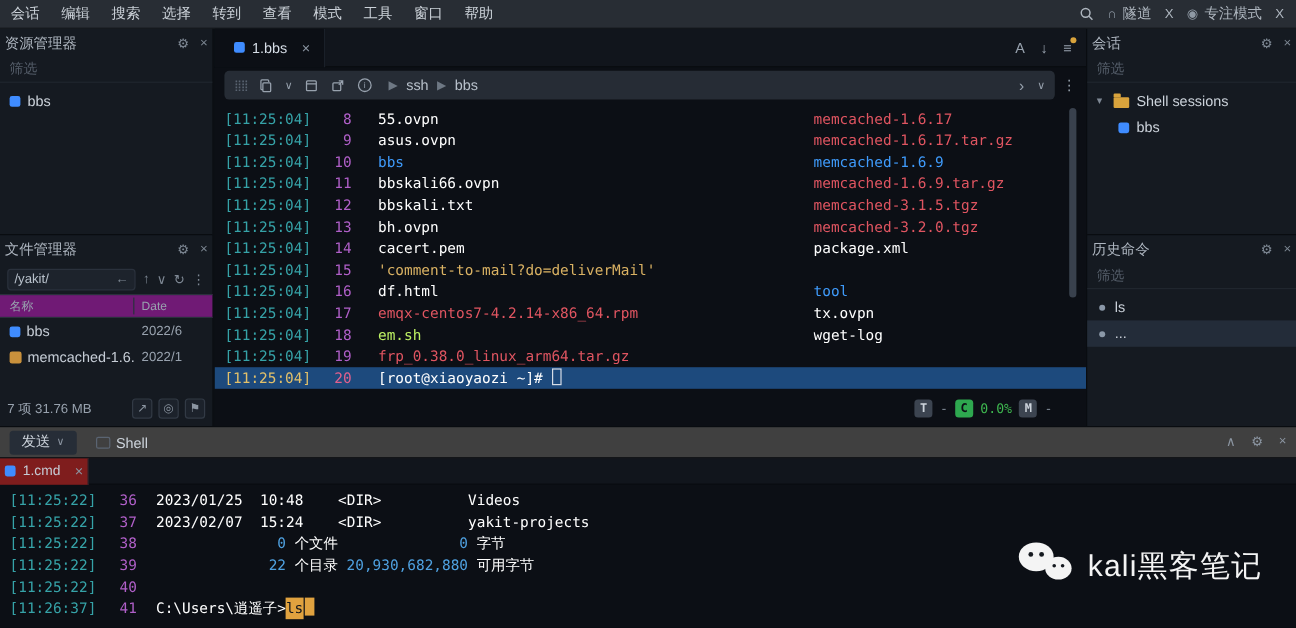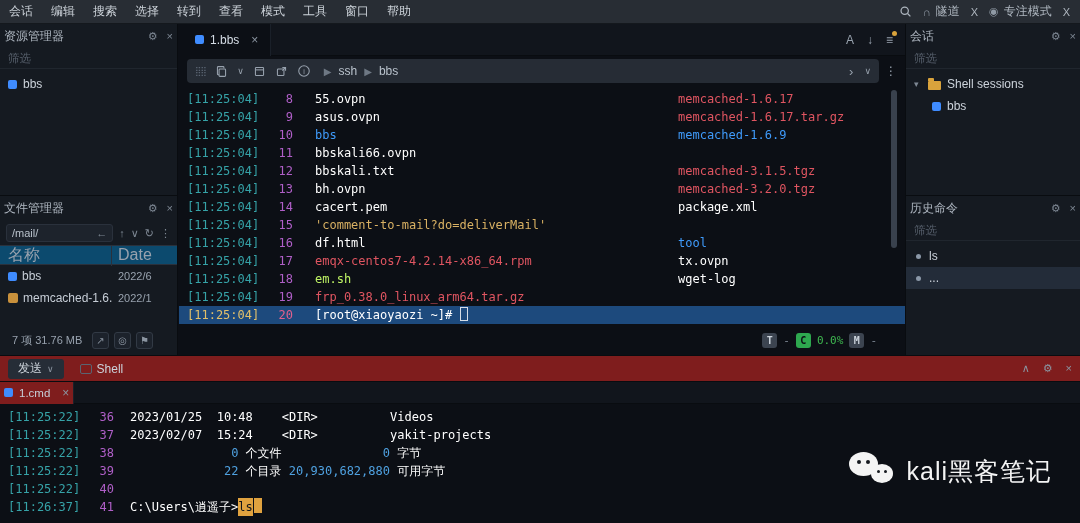"memcached-1.6.9.tar.gz" span.t-right { html: none -> <span>memcached-1.6.9.tar.gz</span> }
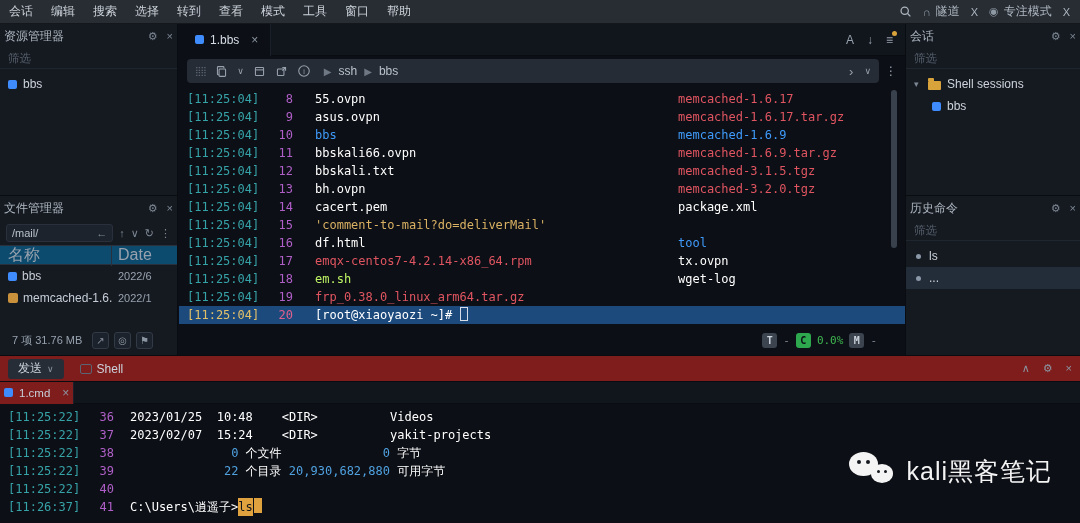"/mail/" span { text: /mail/ -> /yakit/ }
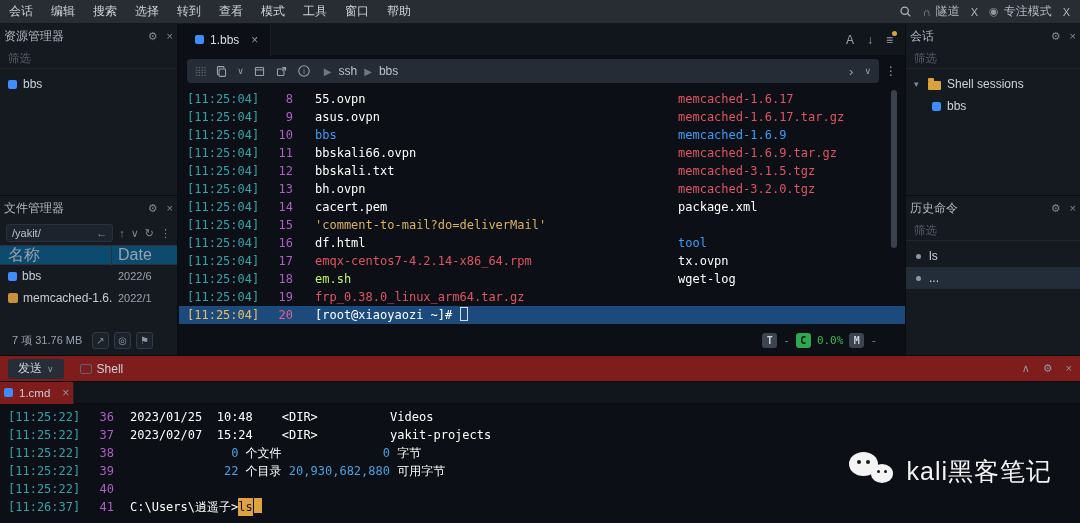"名称" .fm-cols { background: #0c4a6e -> #701a75; font-size: 16px -> 10px }
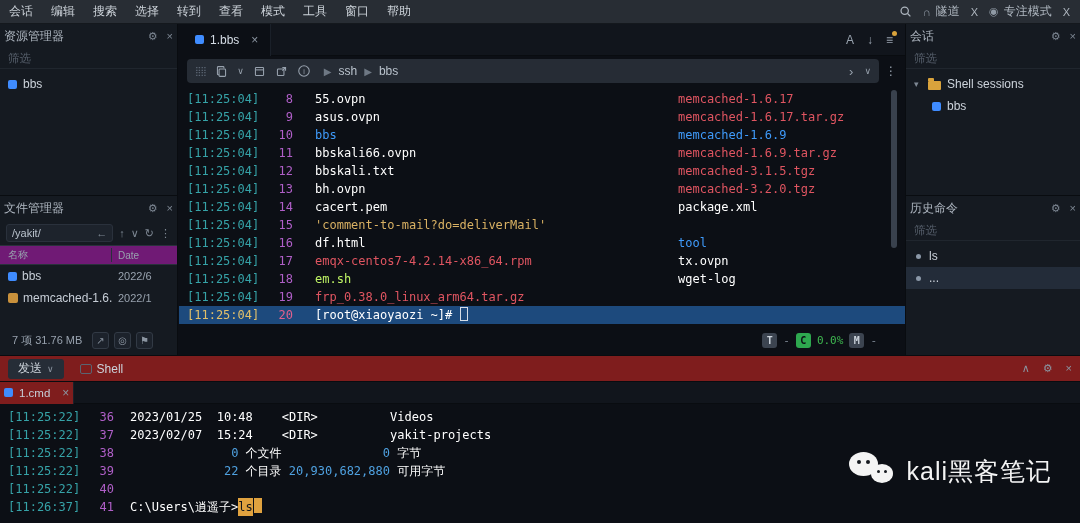"7 项 31.76 MB" .fm-footer { padding: 0 12px -> 0 6px; right: 12px -> 0 }
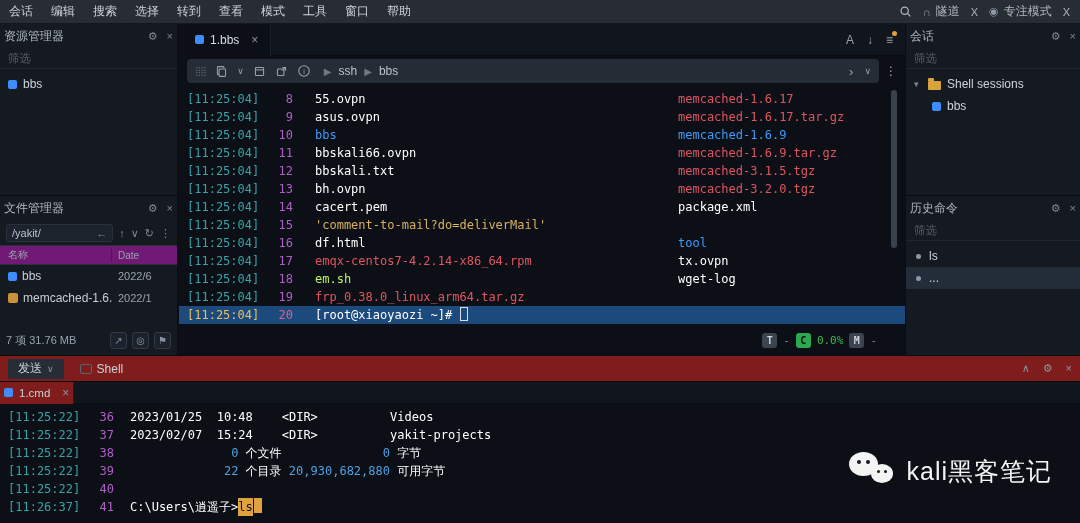"发送" .bp-header { background: #7f1d1d -> #404040 }
